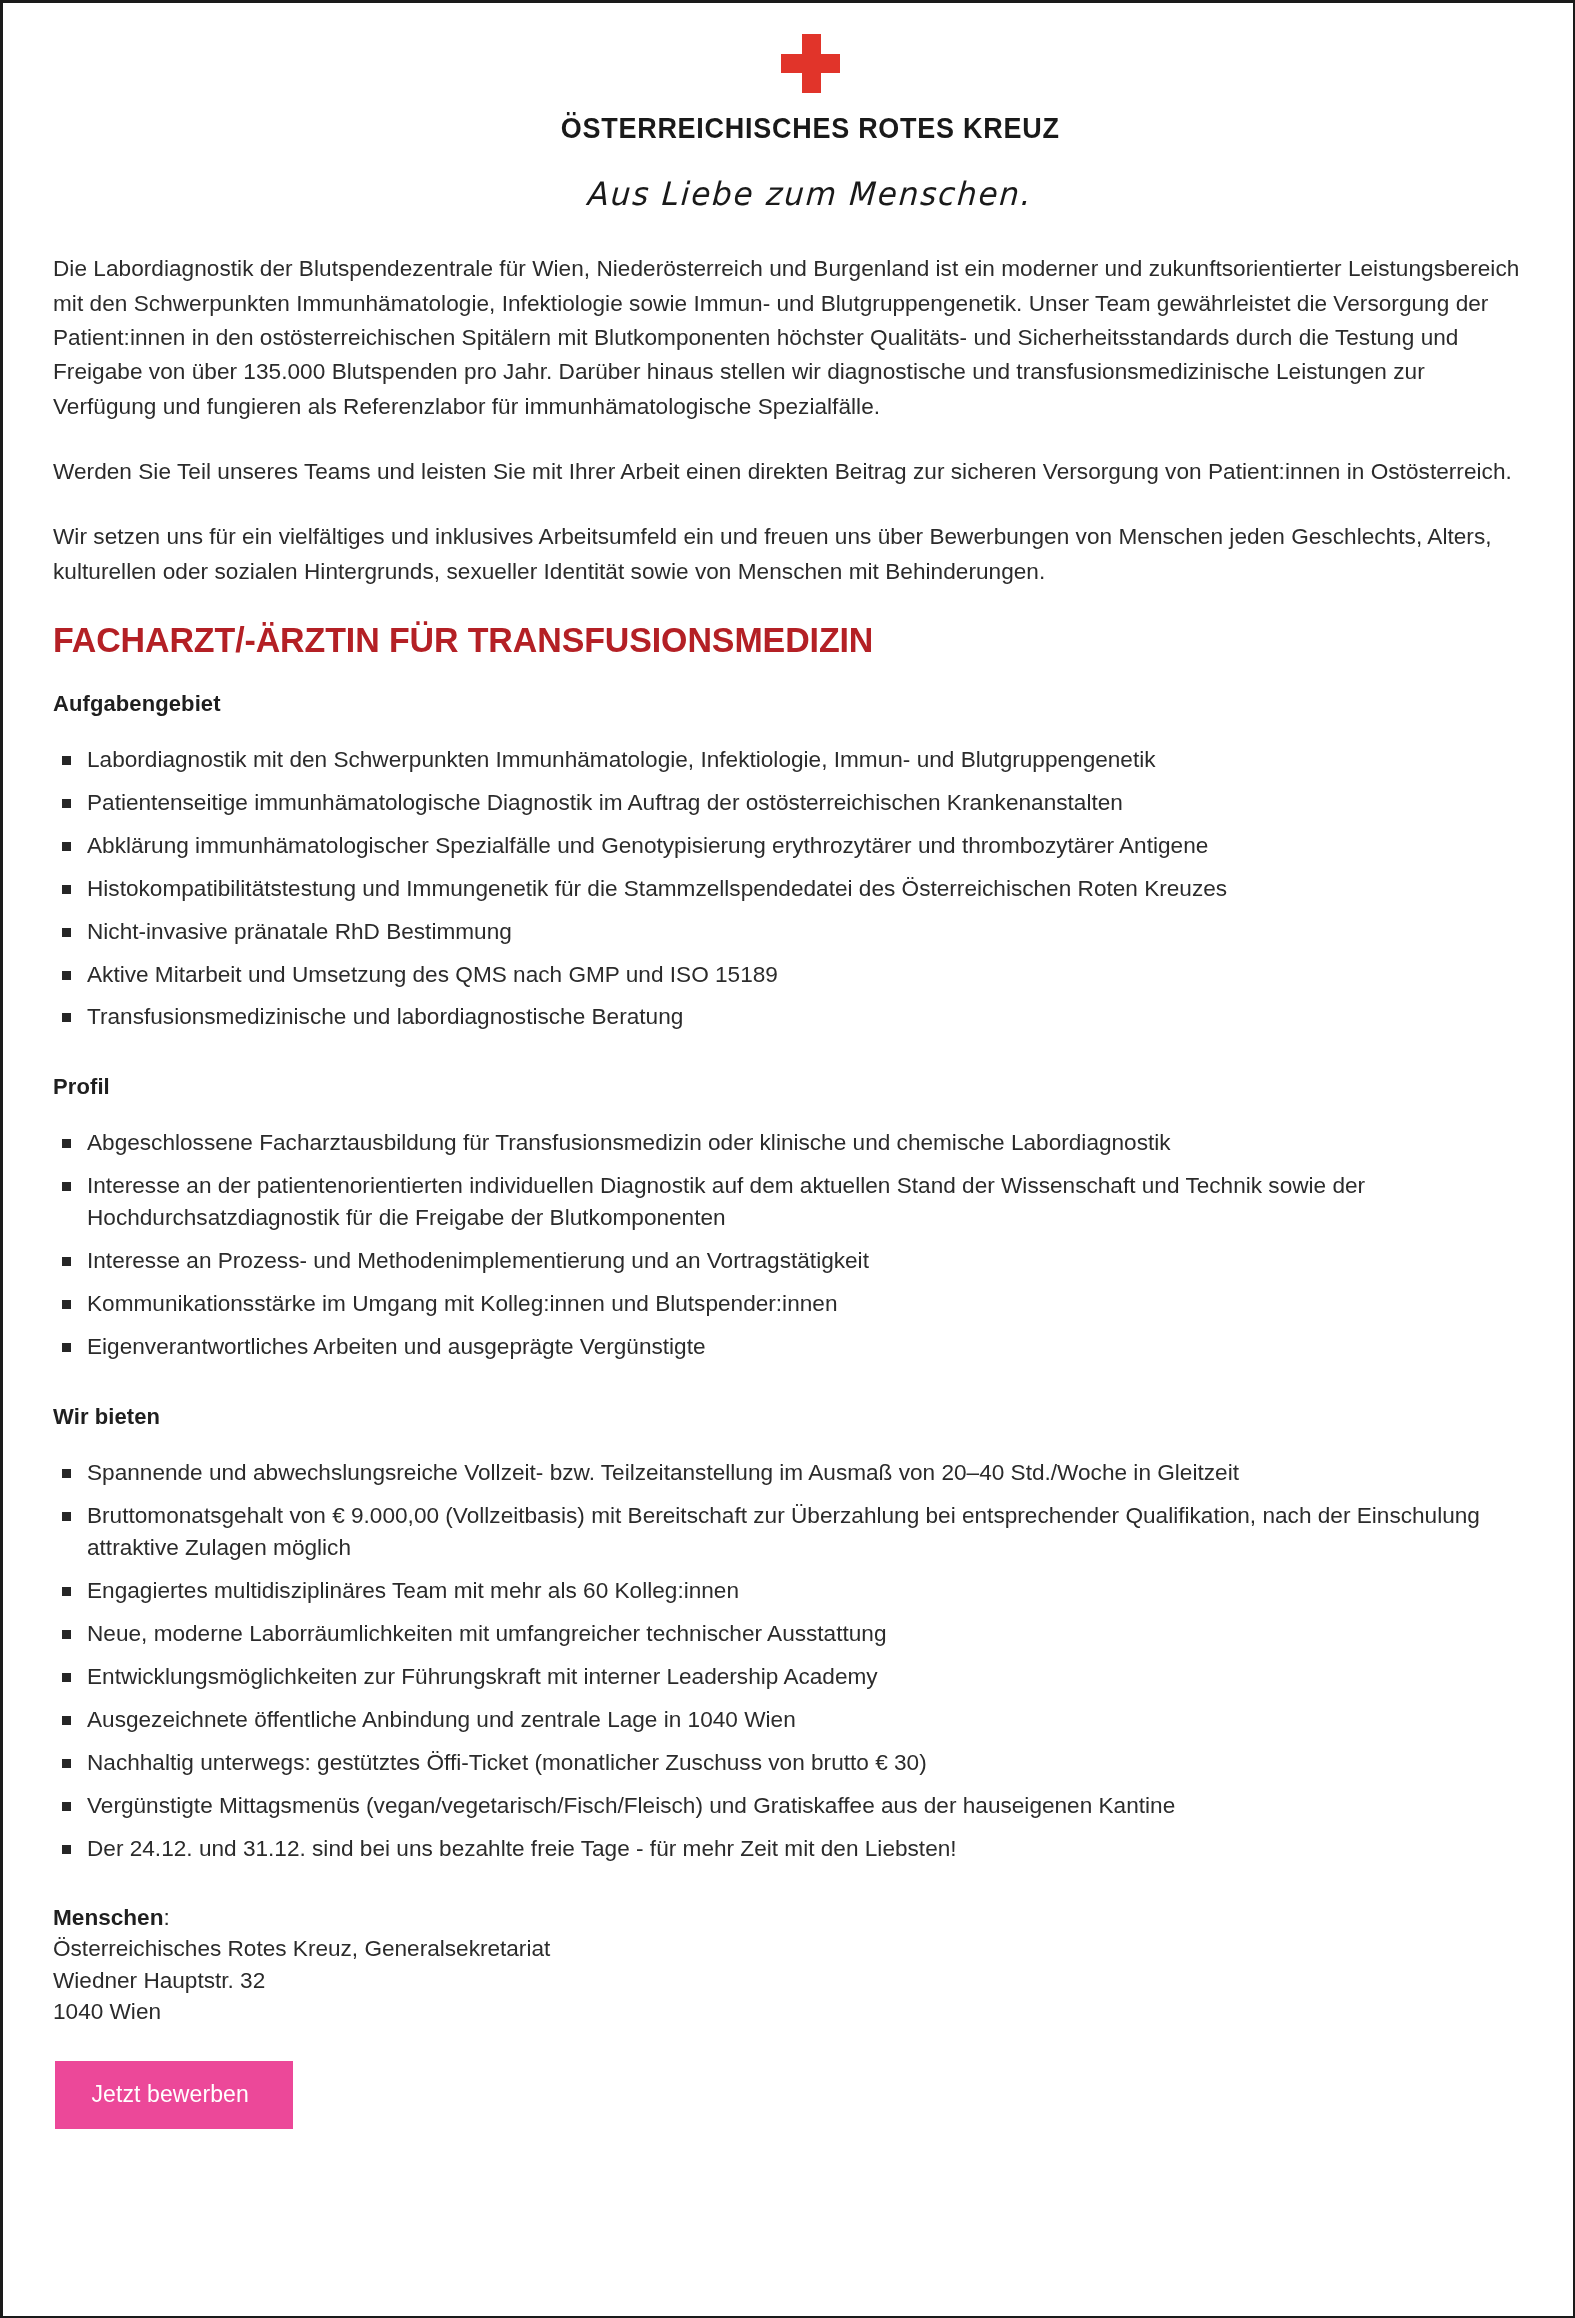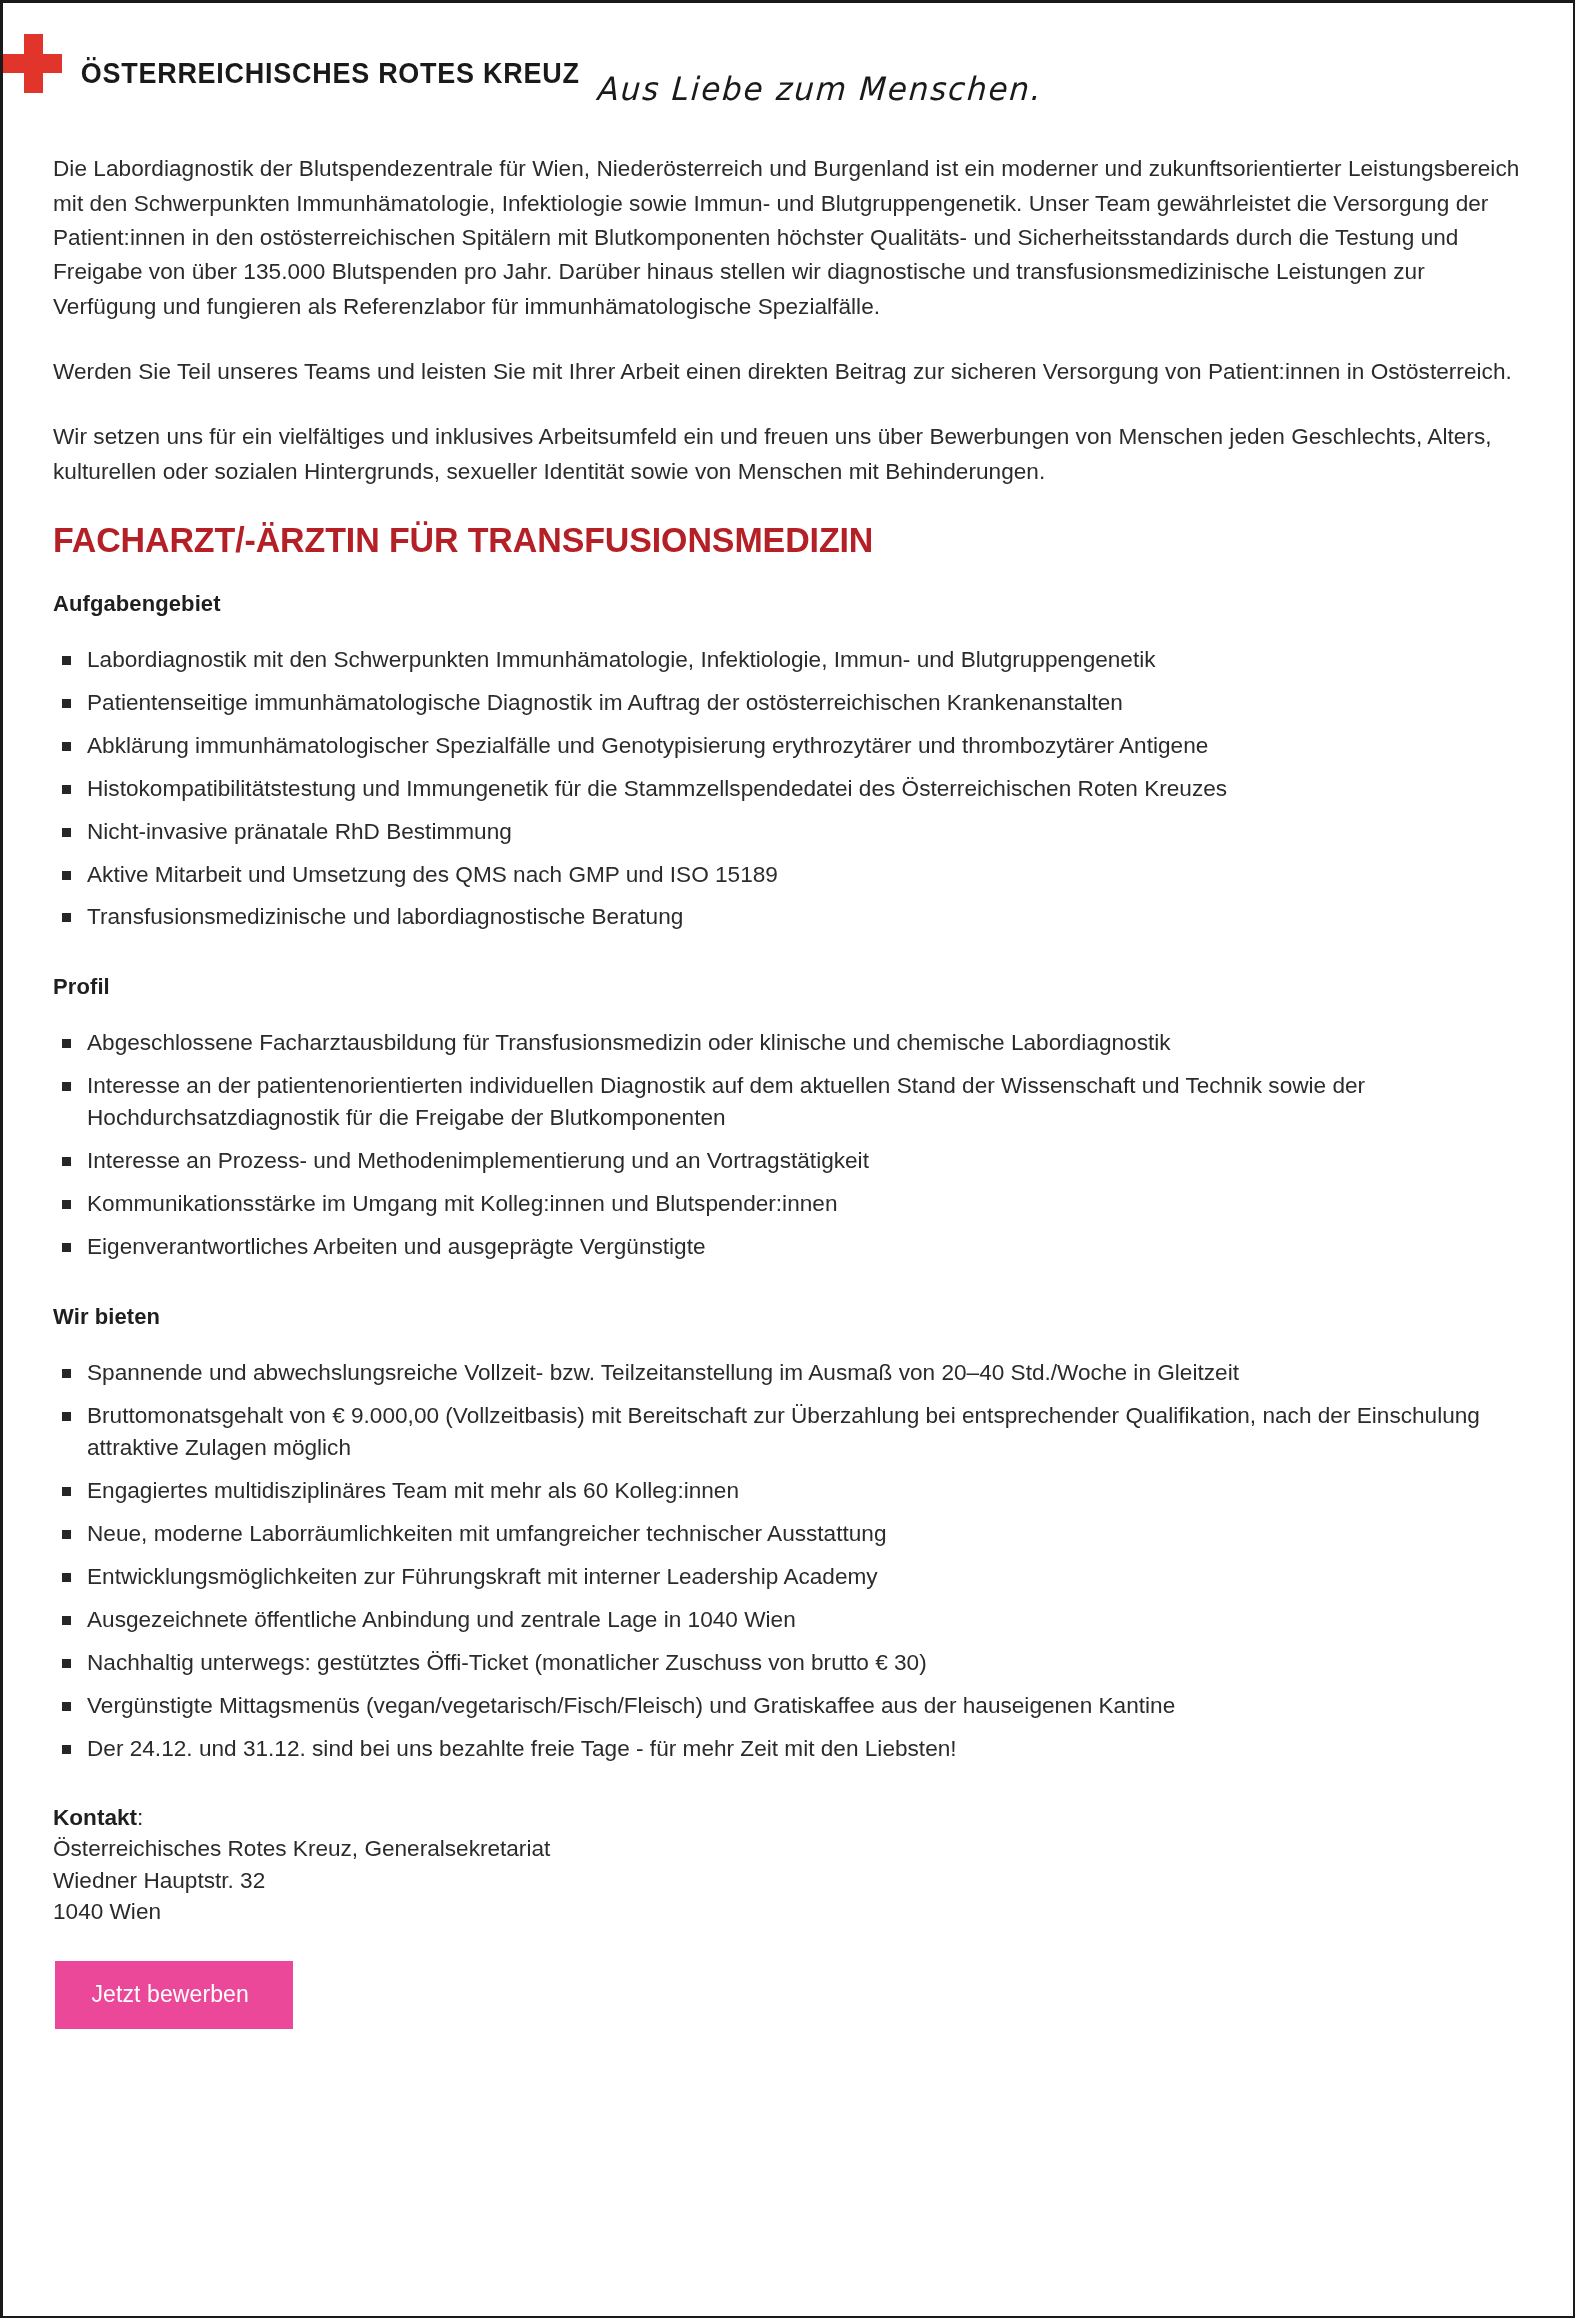"ÖSTERREICHISCHES ROTES KREUZ" .header { flex-direction: row -> column; padding-left: none -> 44px }
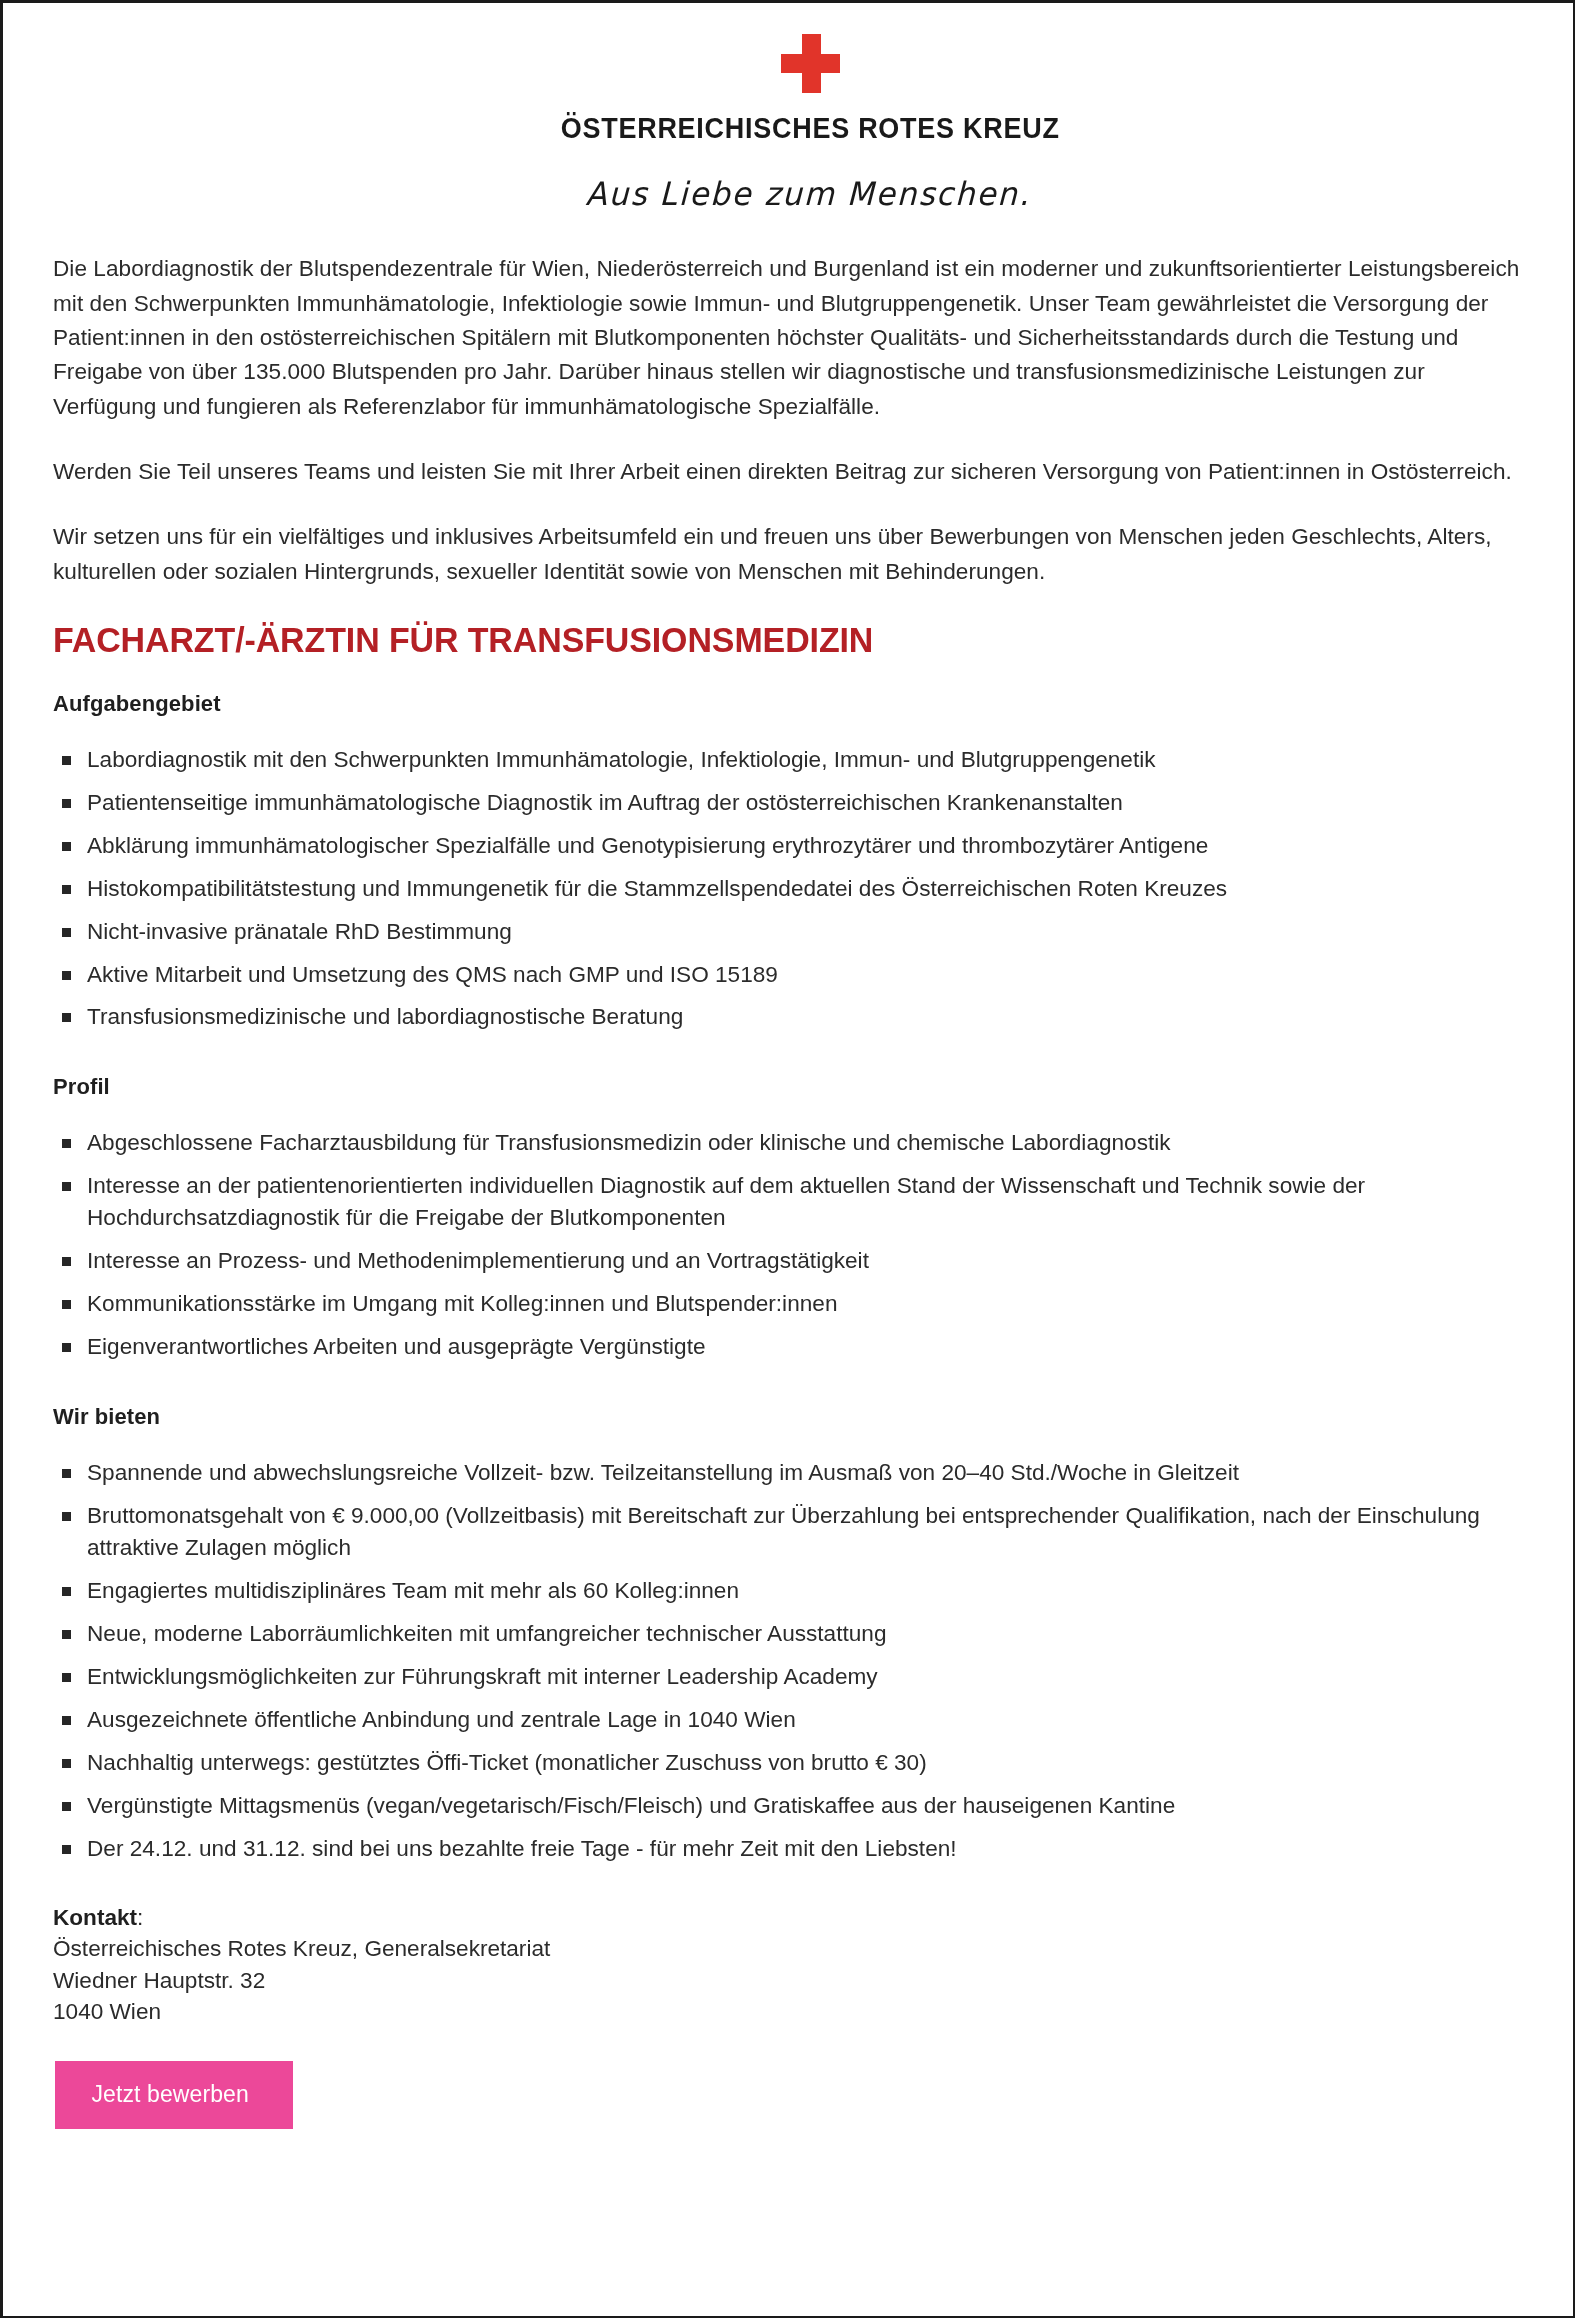"Kontakt" span.k-label { text: Kontakt -> Menschen }
